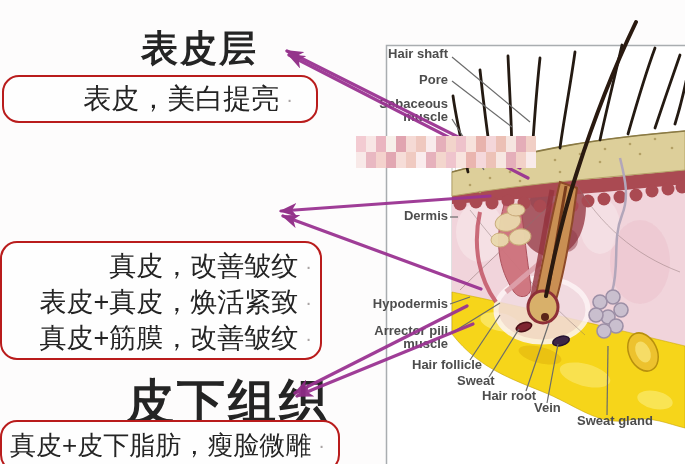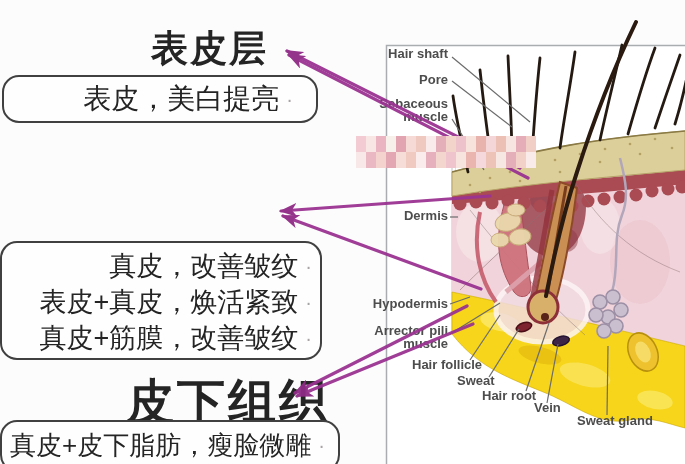"表皮层" .t1 { margin-left: 10px -> none }
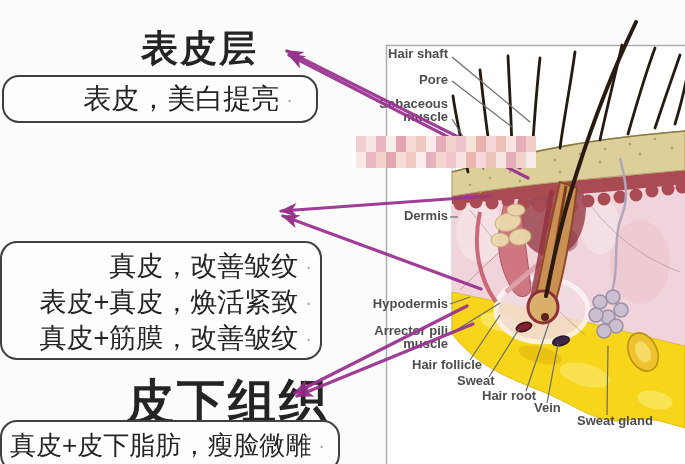"表皮，美白提亮 ·" .note-box { border: 2px solid #404040 -> 2px solid #b91c1c }
